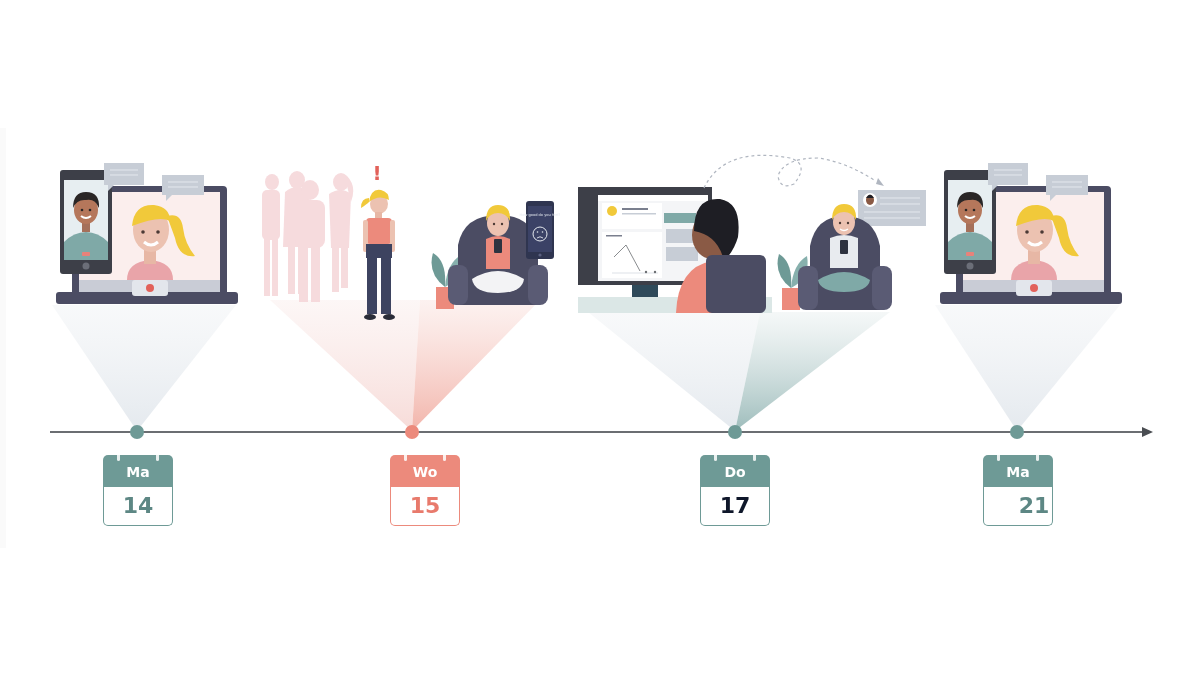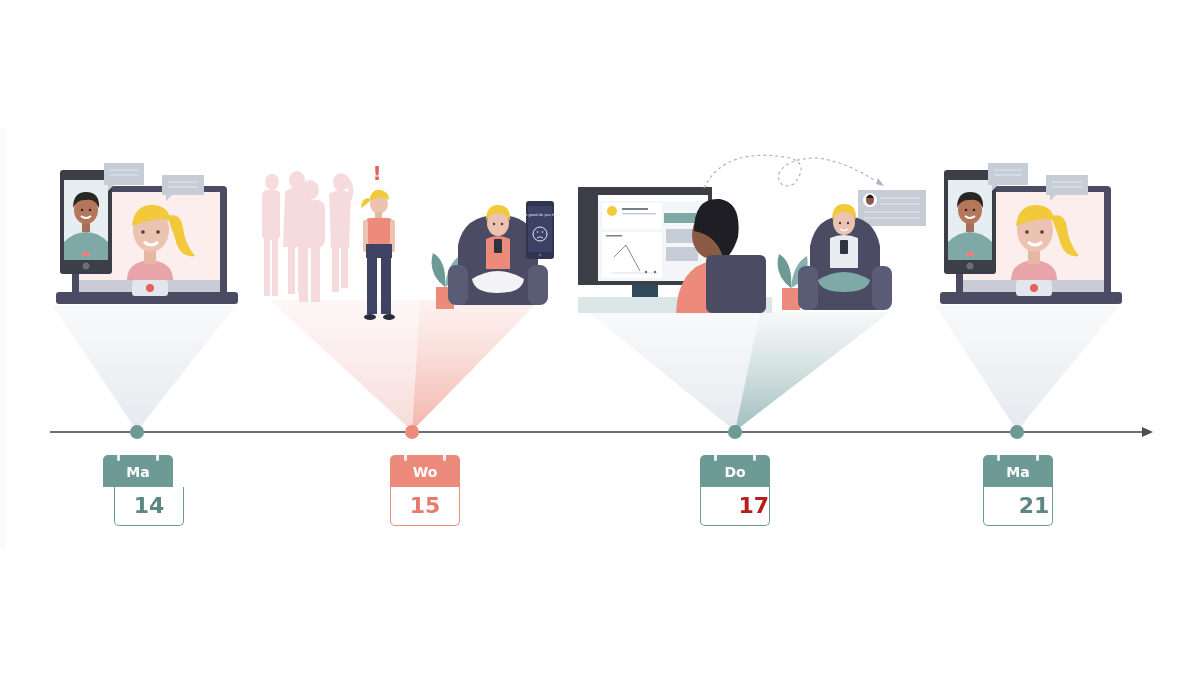"14" div.cal-body { margin-left: 11px -> none }
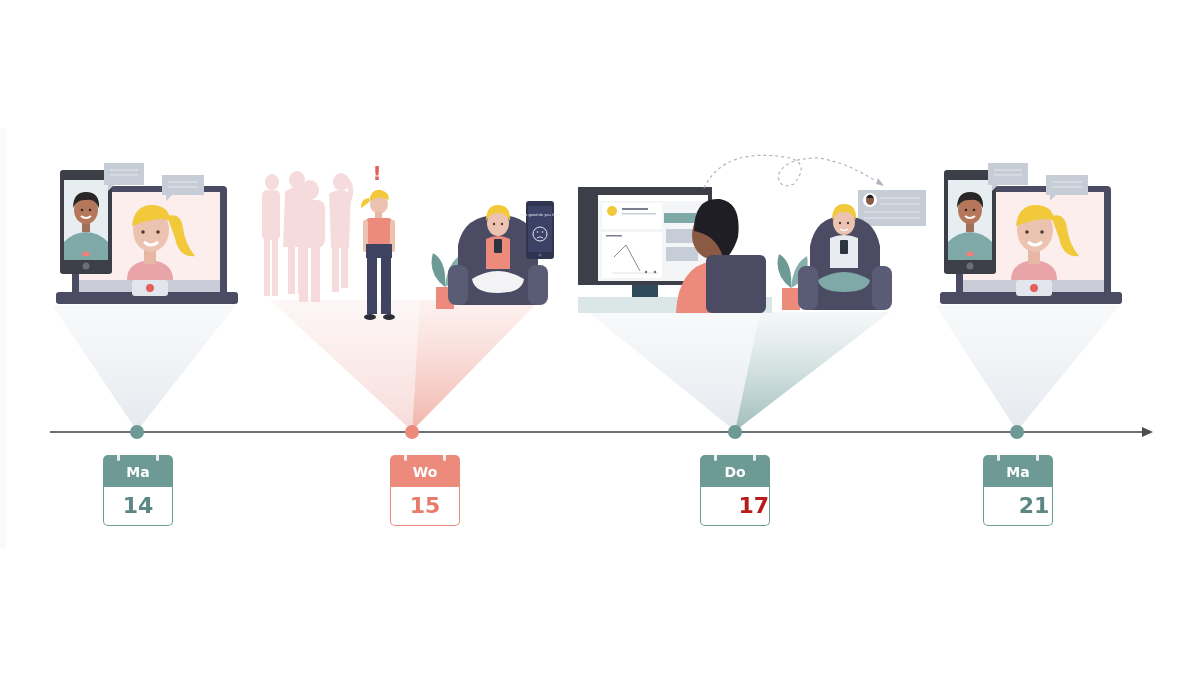"17" div.cal-body { color: #b91c1c -> #0f172a; text-align: right -> none }
